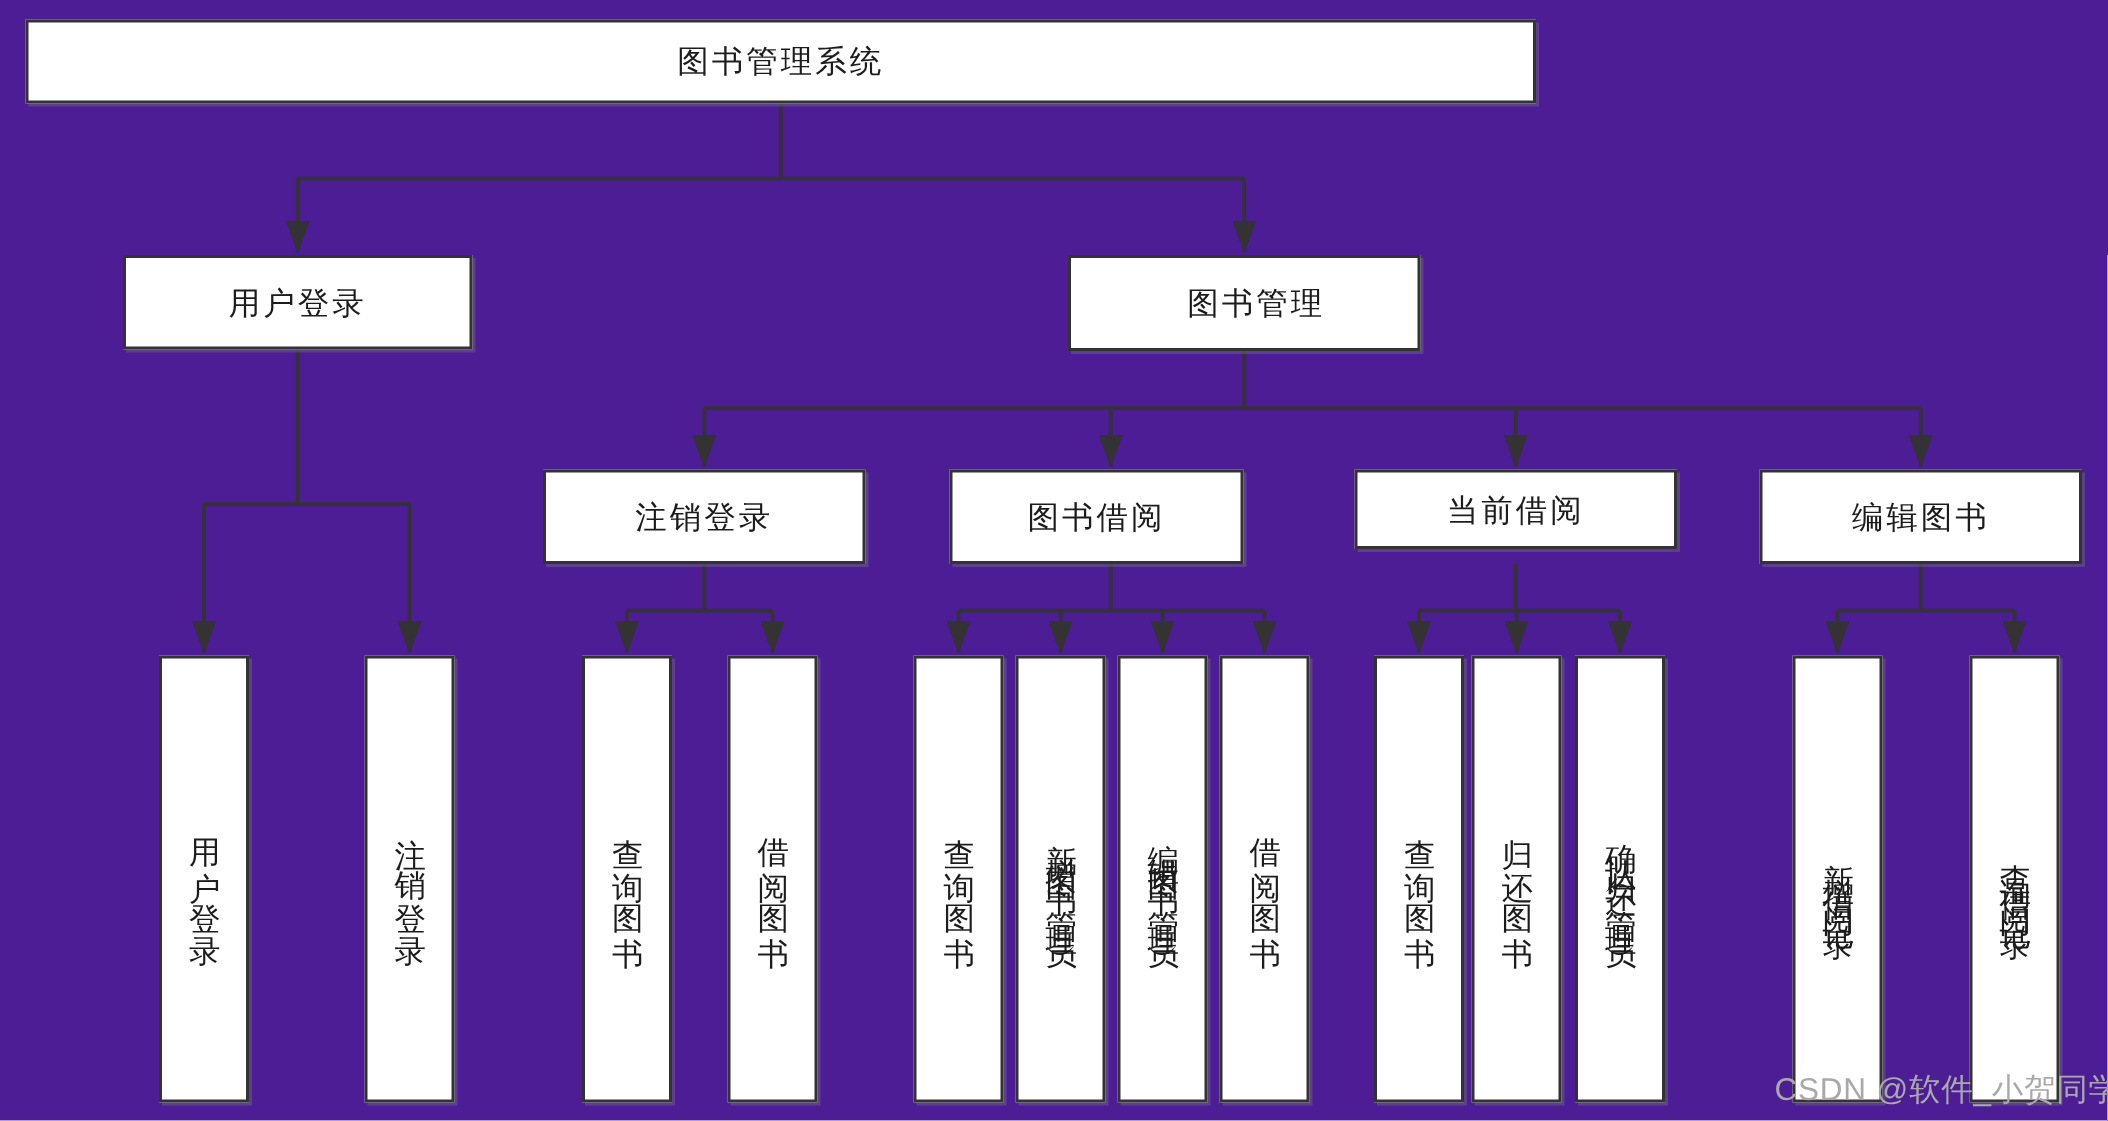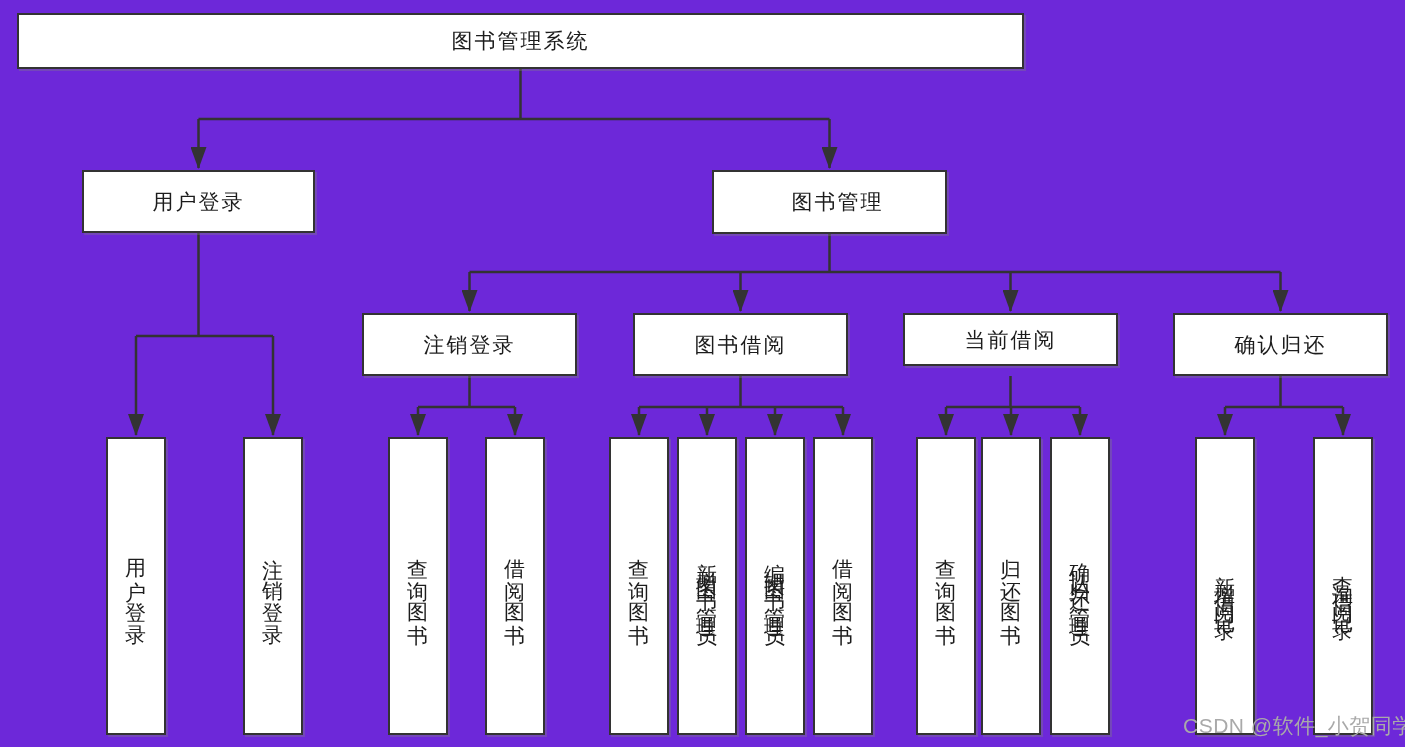"图书管理系统" #stage { background: #6d28d9 -> #4c1d95 }
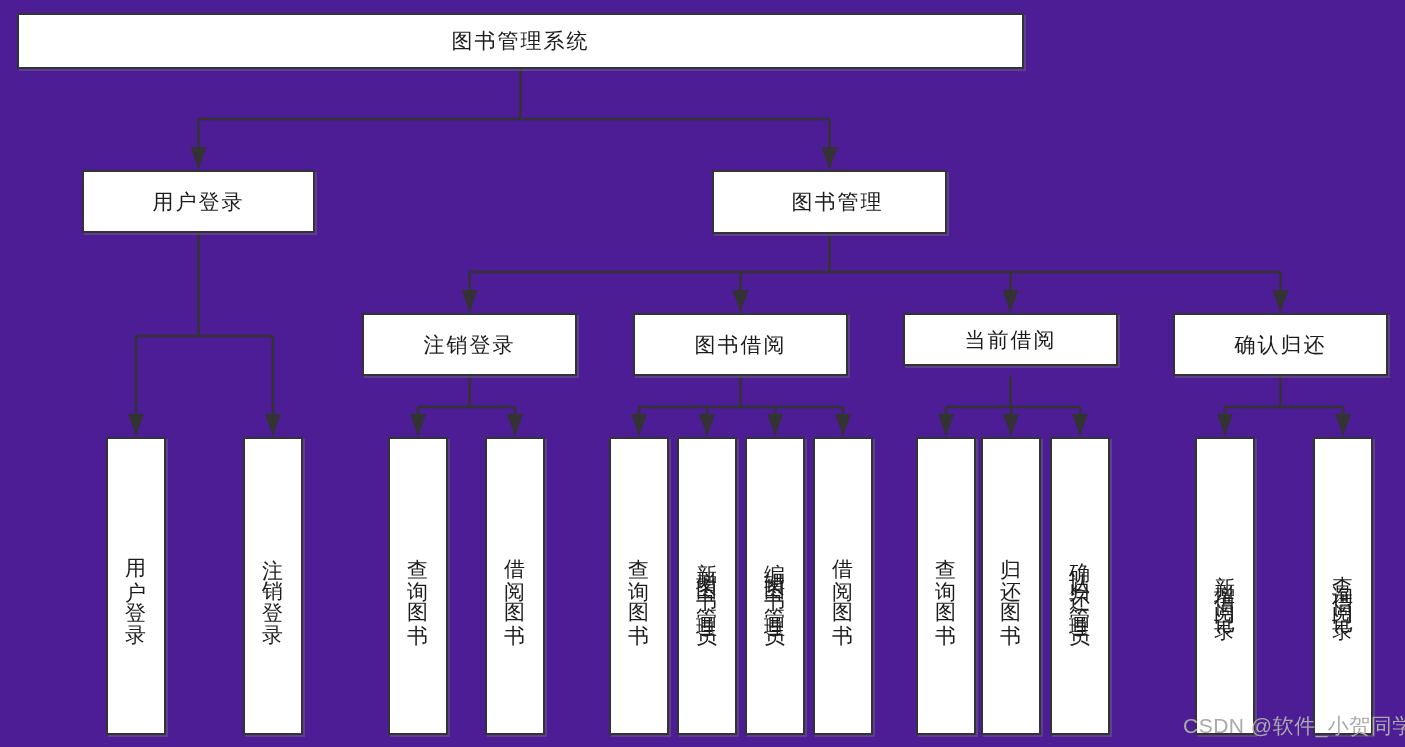"图书借阅" div.box { width: 215px -> 196px }
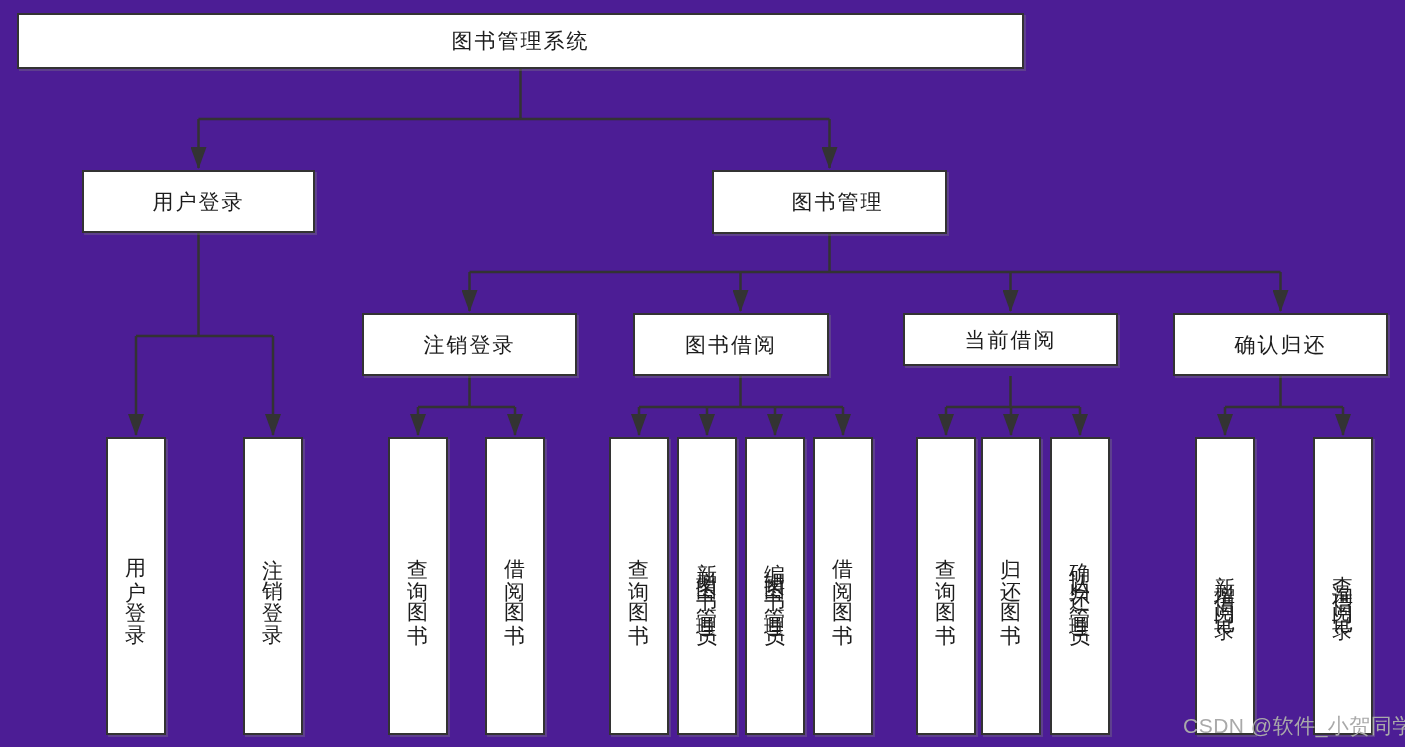"确认归还" span { text: 确认归还 -> 编辑图书 }
